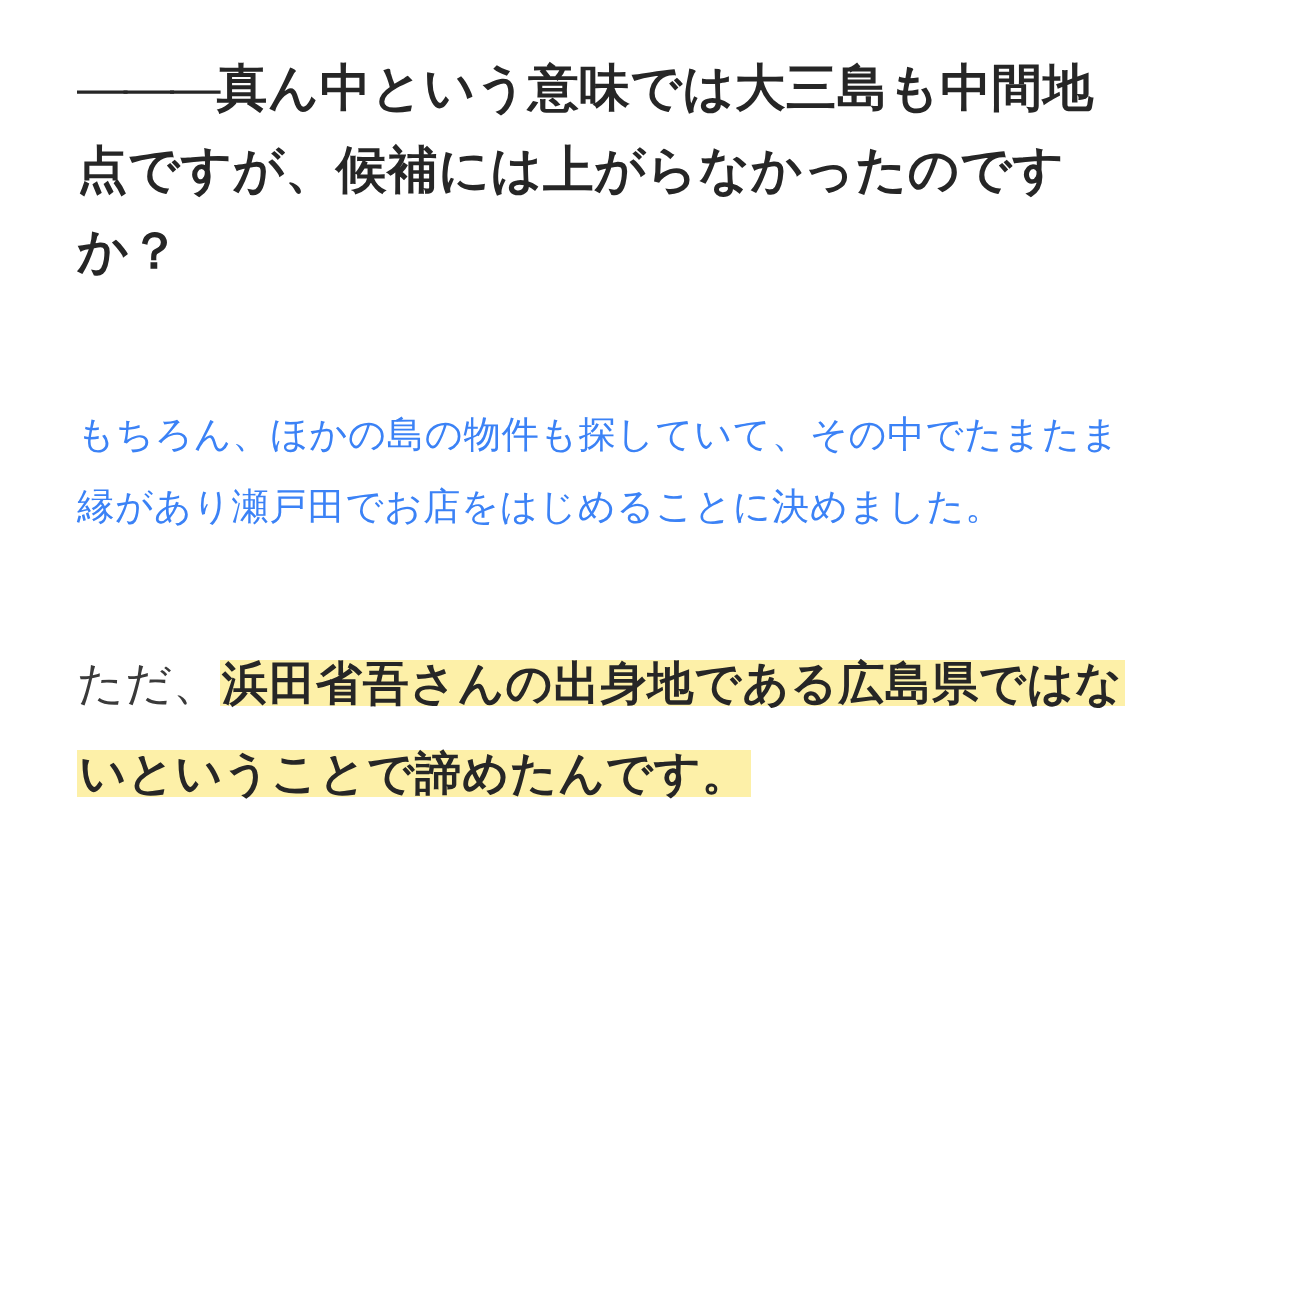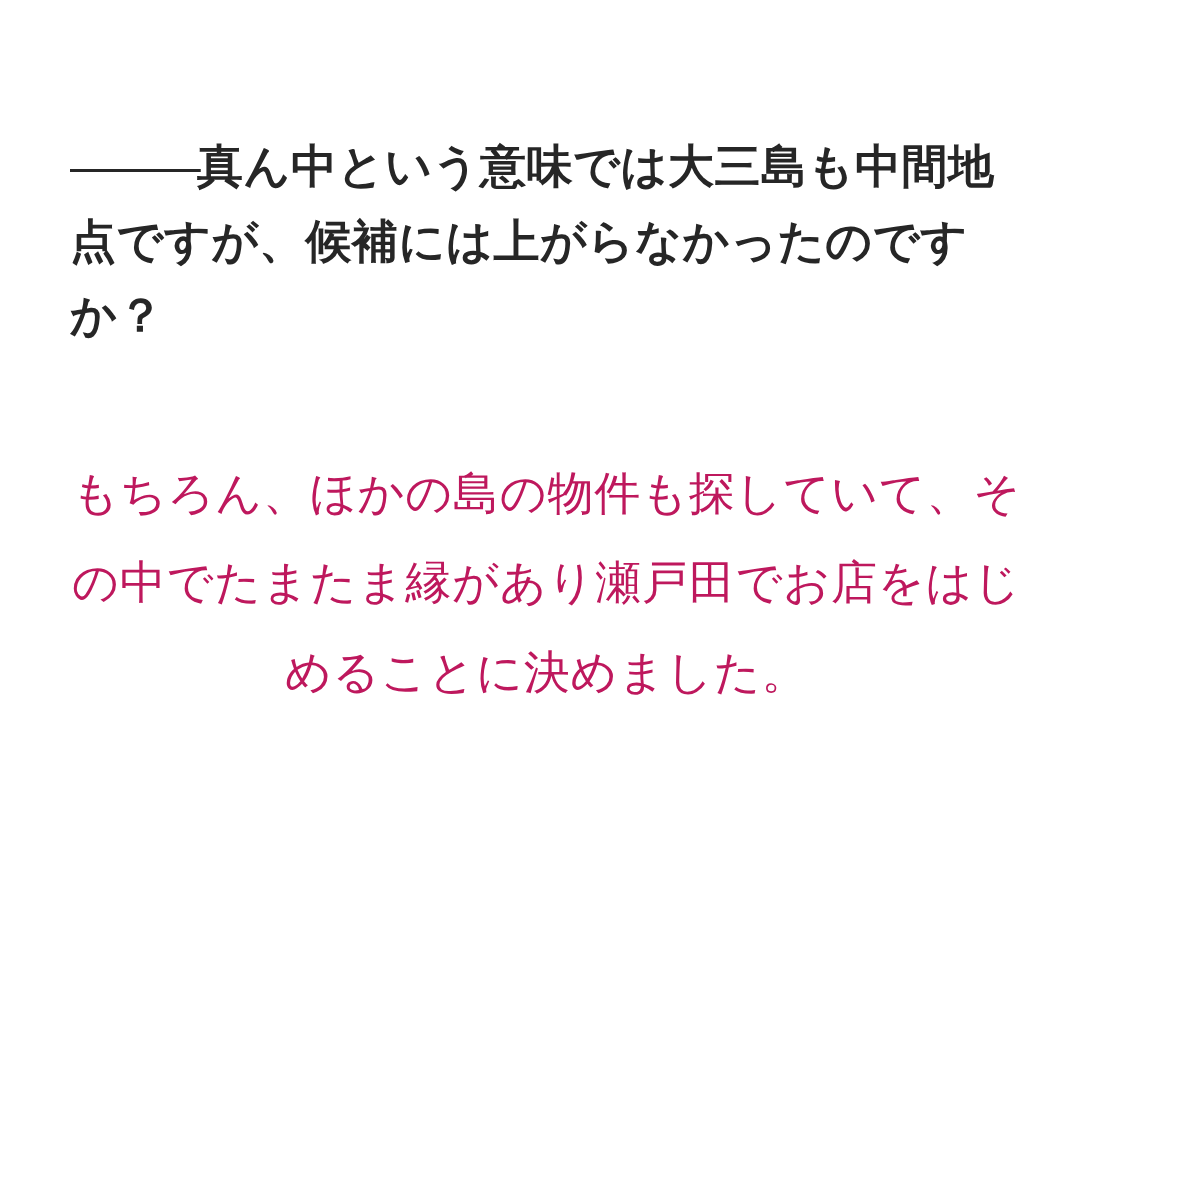"———真ん中という意味では大三島も中間地点ですが、候補には上がらなかったのですか" .article { margin-top: 37px -> none; padding: 92px 70px 0 70px -> 42px 70px 0 70px }
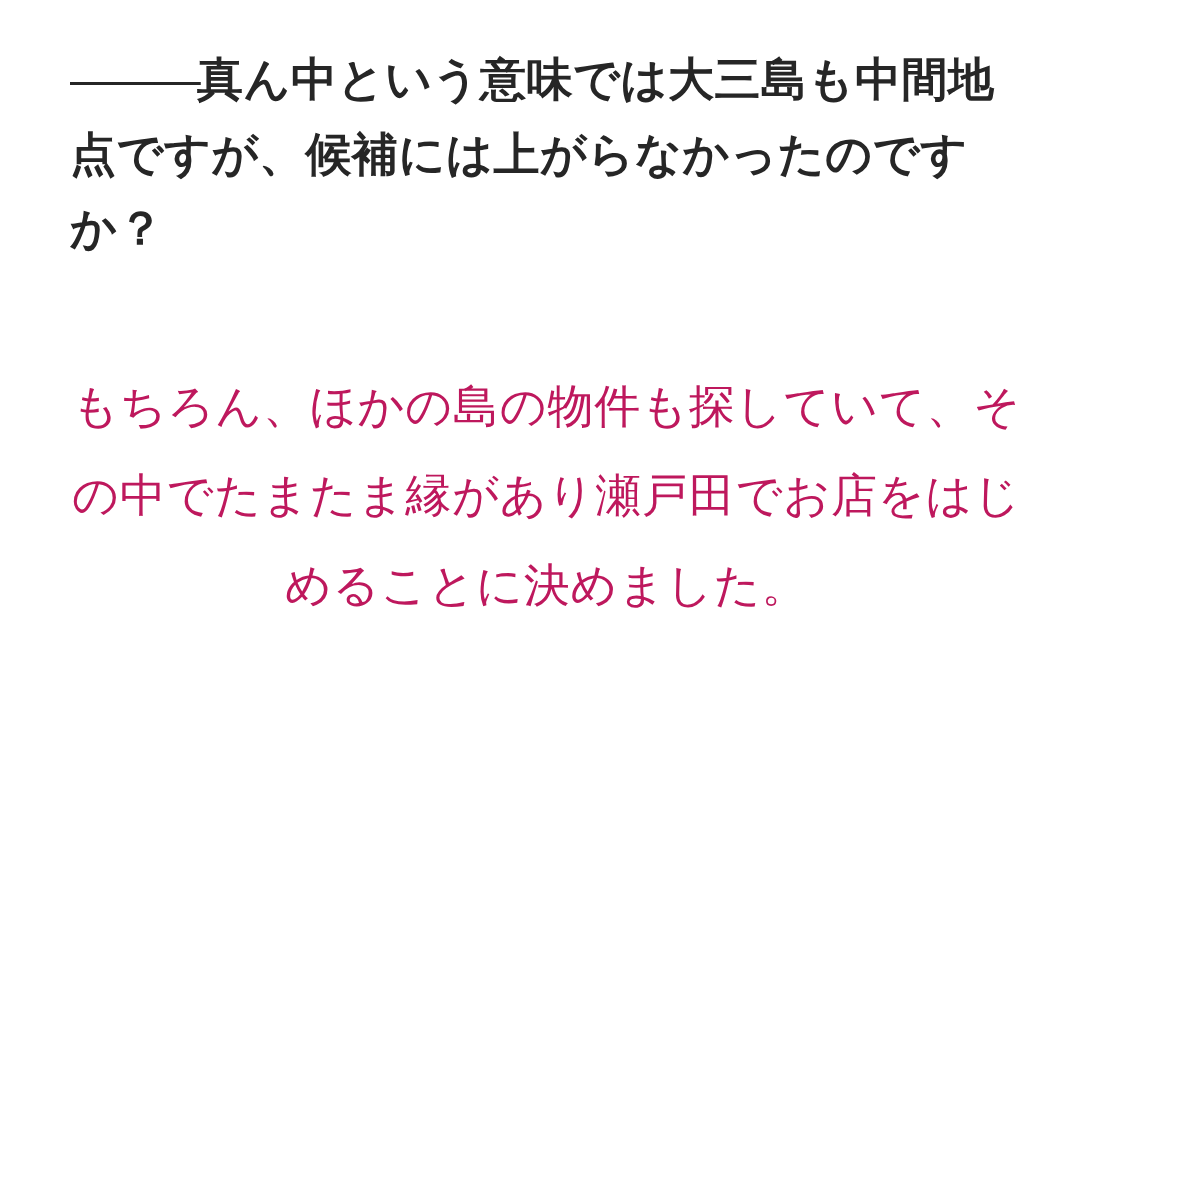"もちろん、ほかの島の物件も探していて、その中でたまたま縁があり瀬戸田でお店をはじ" p.body-para { color: #be185d -> #3b82f6; font-size: 46px -> 34px; text-align: center -> none }
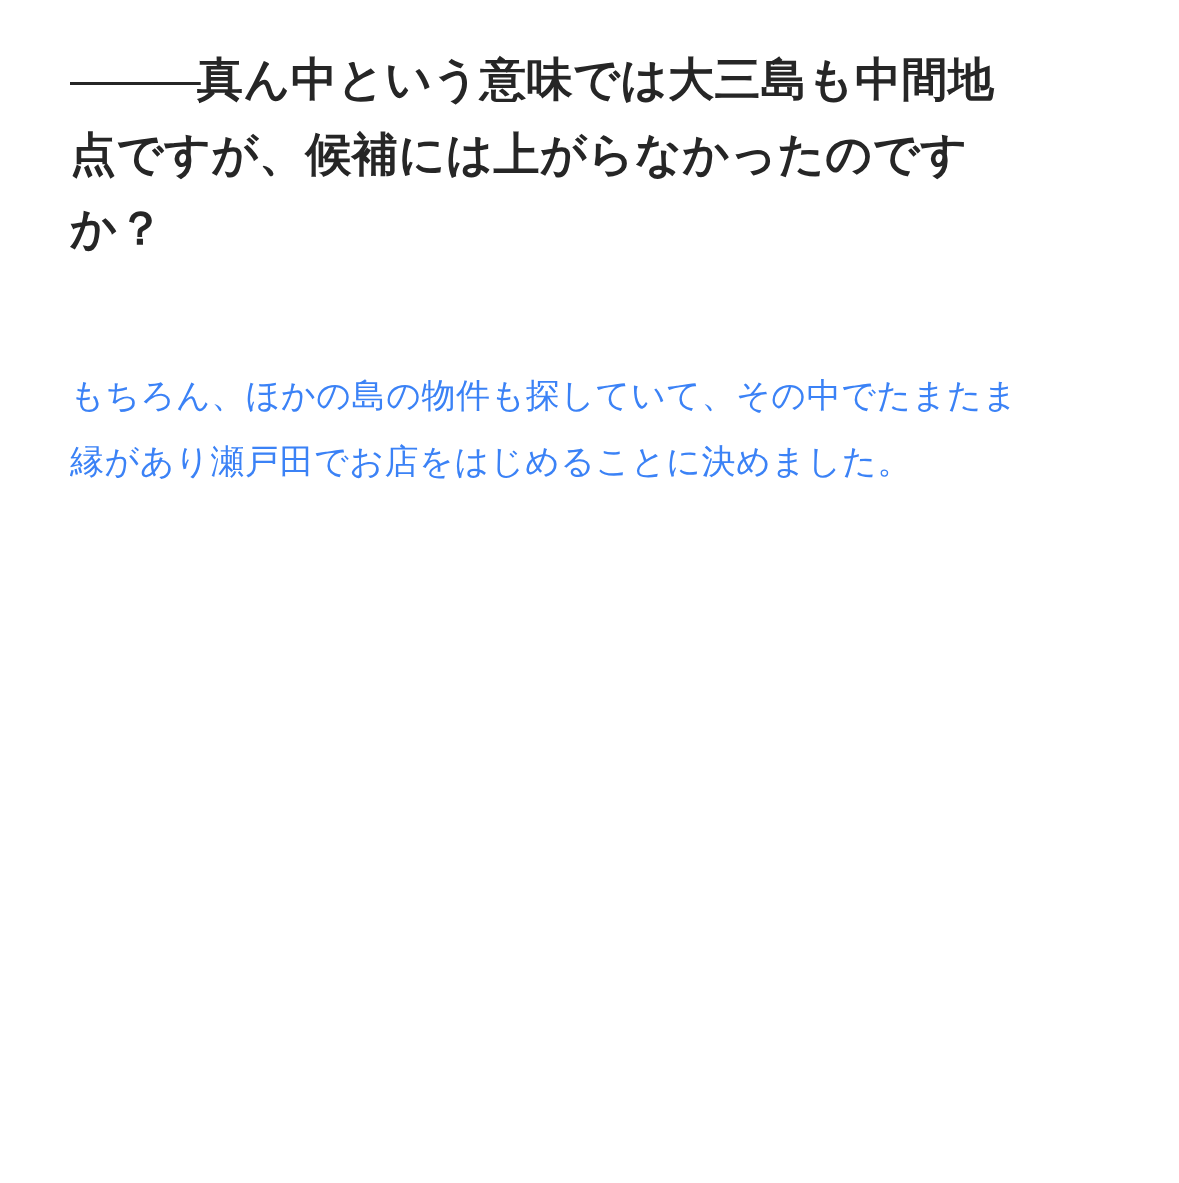"ただ、浜田省吾さんの出身地である広島県ではないということで諦めたんです。" p.para-final { html: none -> <p> <span>ただ、</span><span>浜田省吾さんの出身地である広島県ではないということで諦めたんです。</span> </p> }
